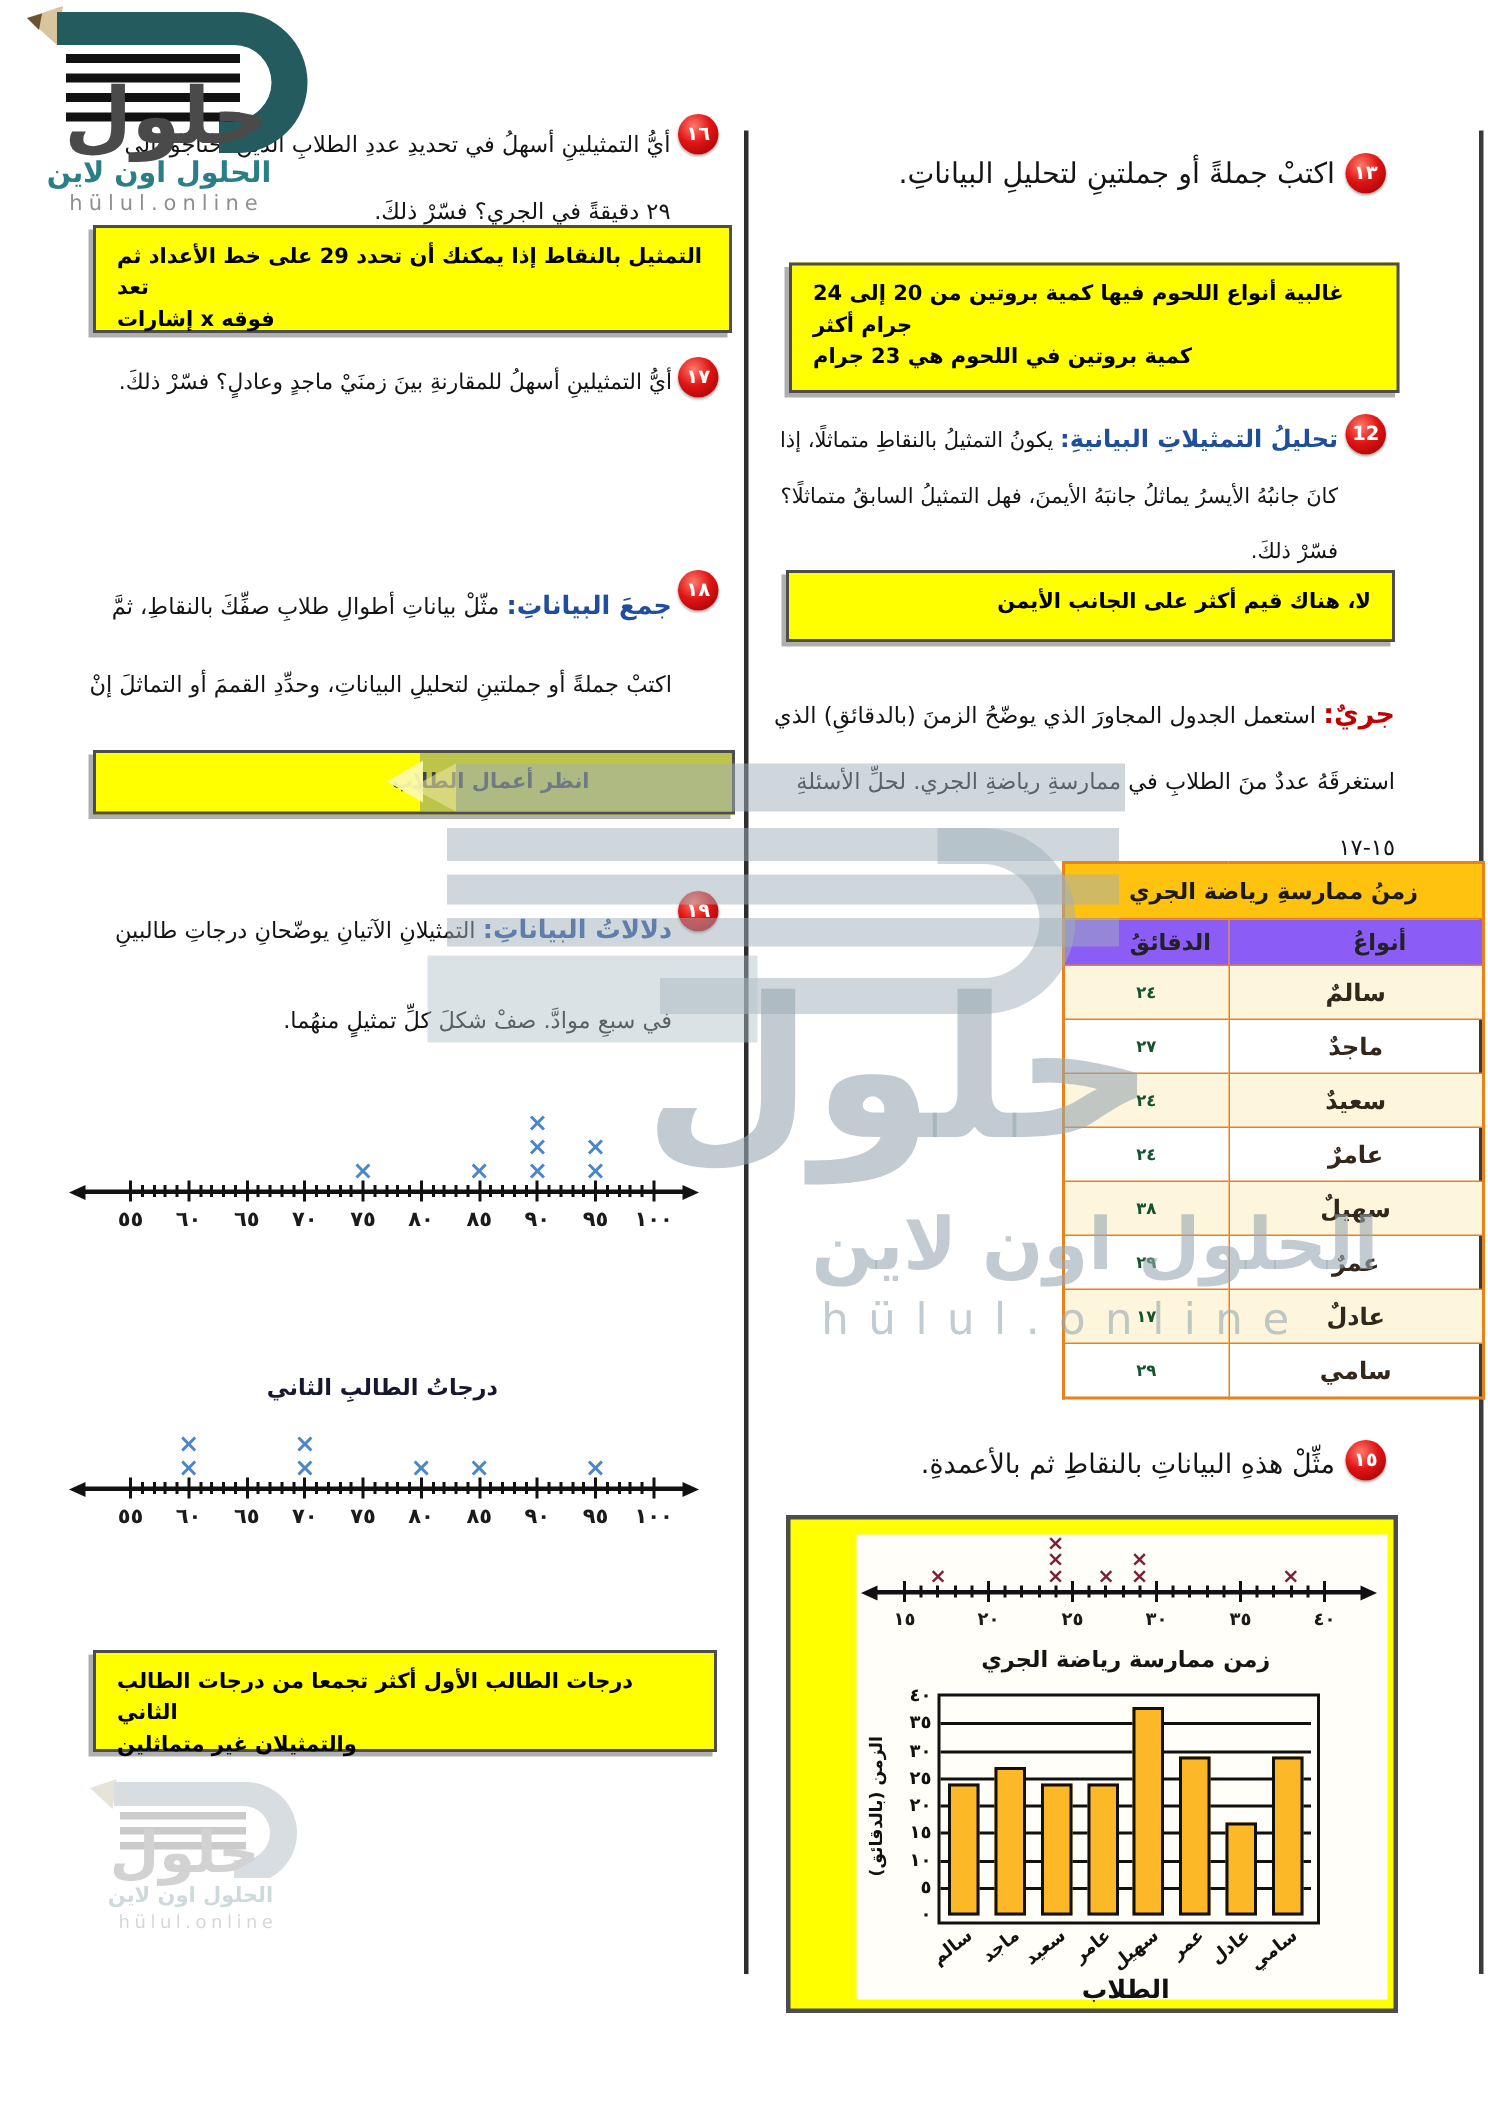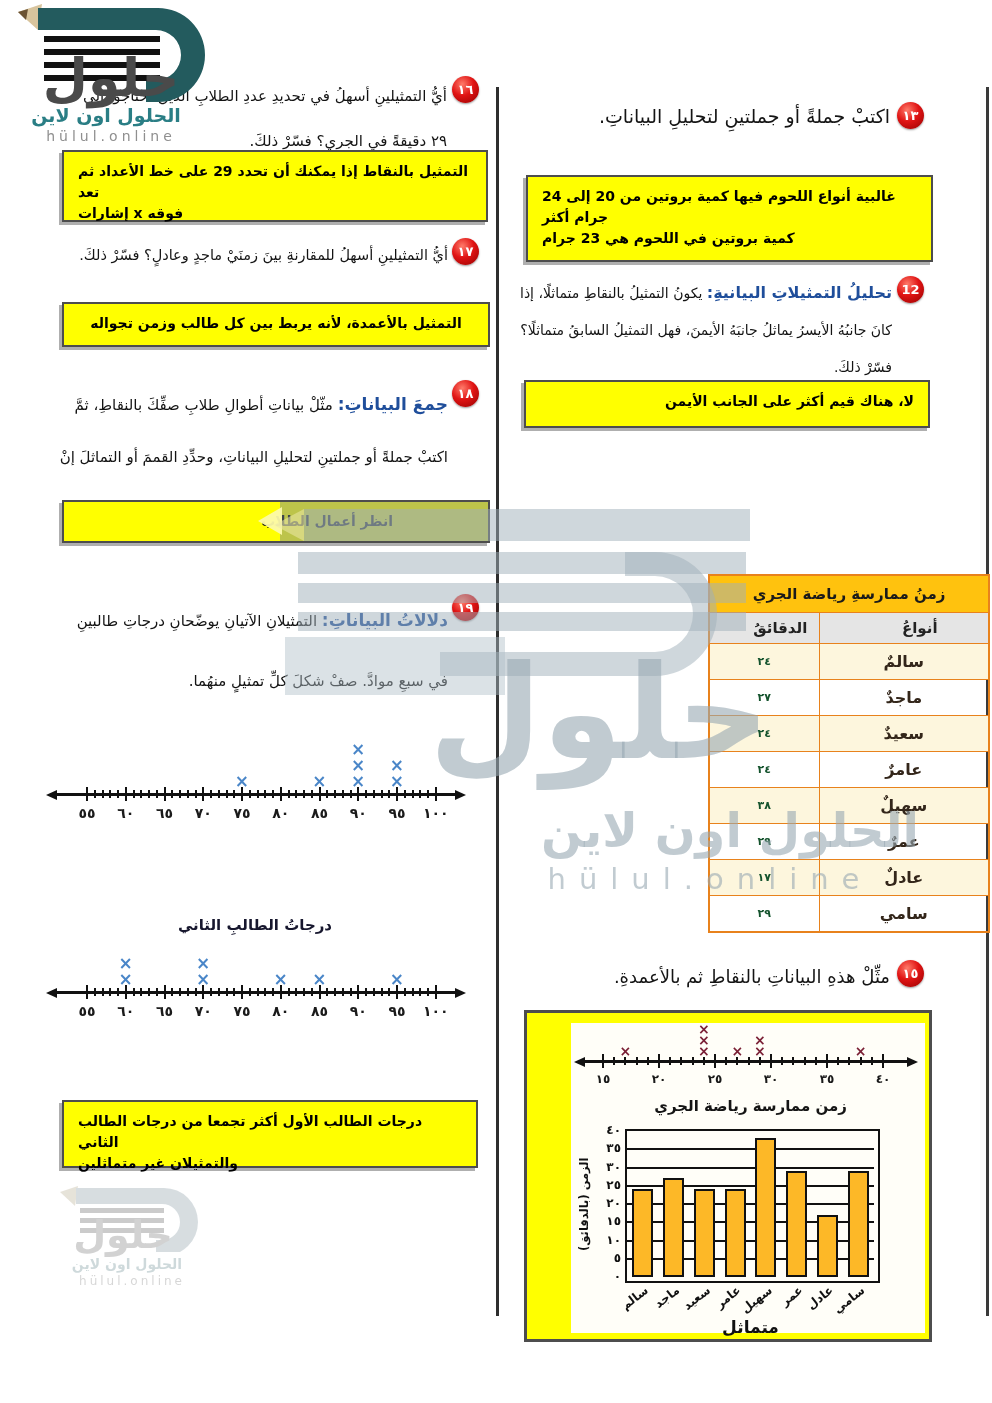"التمثيل بالأعمدة، لأنه يربط بين" div.ans { html: <div>التمثيل بالأعمدة، لأنه يربط بين كل طالب وزمن تجواله</div> -> none }
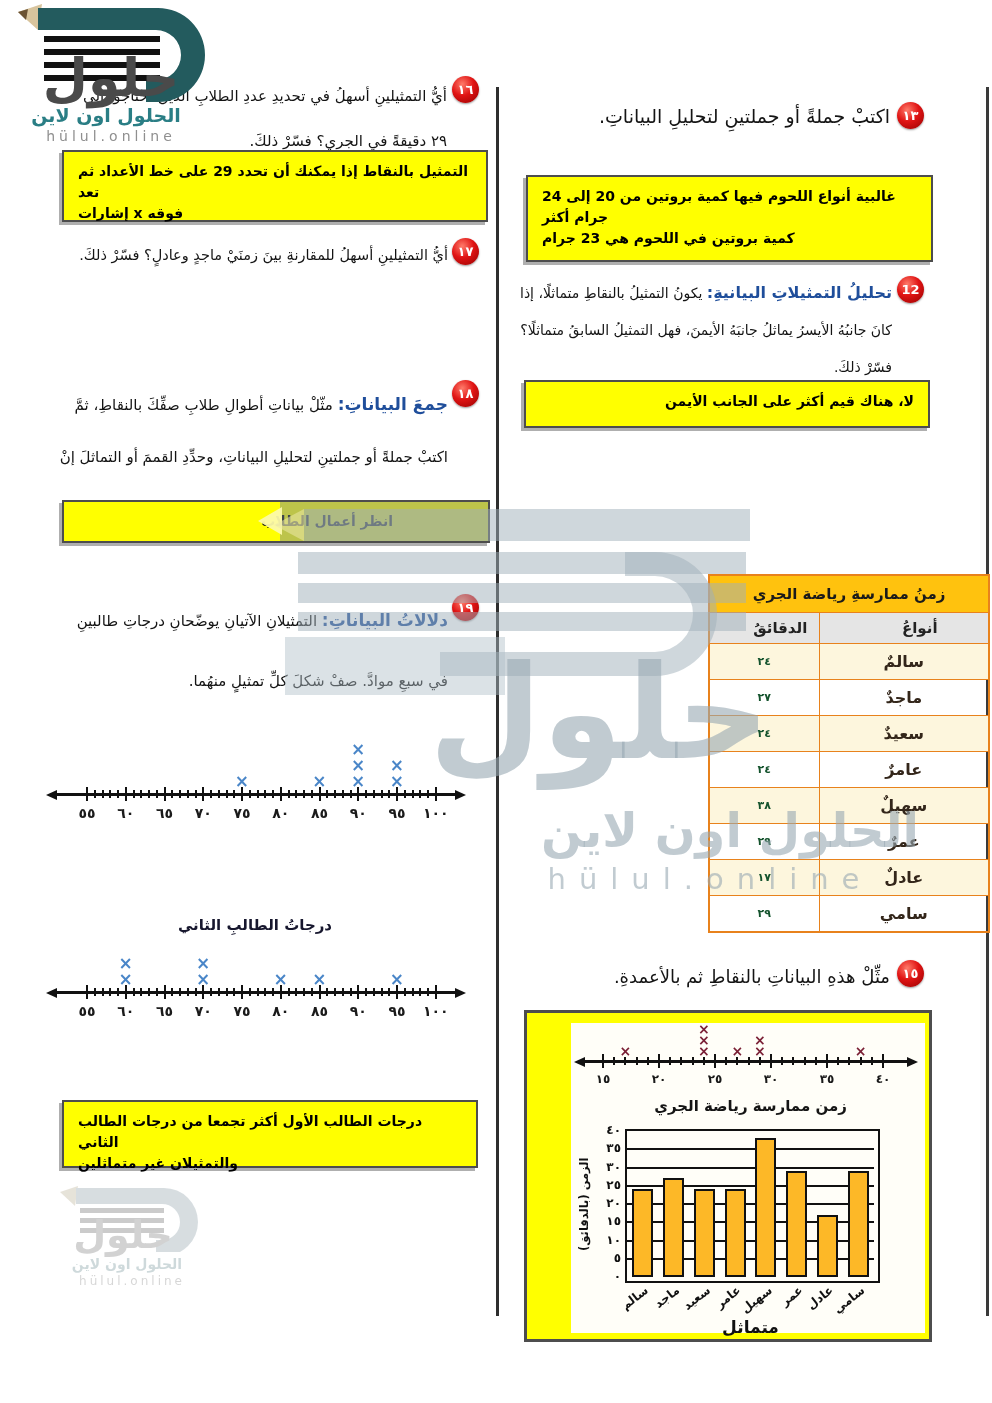"جريٌ: استعمل الجدول المجاورَ الذي" div.q { html: none -> <div> <span>جريٌ:</span> <span>استعمل الجدول المجاورَ الذي يوضّحُ الزمنَ (بالدقائقِ) الذي استغرقَهُ عددٌ منَ الطلابِ في ممارسةِ رياضةِ الجري. لحلِّ الأسئلةِ ١٥-١٧</span> </div> }
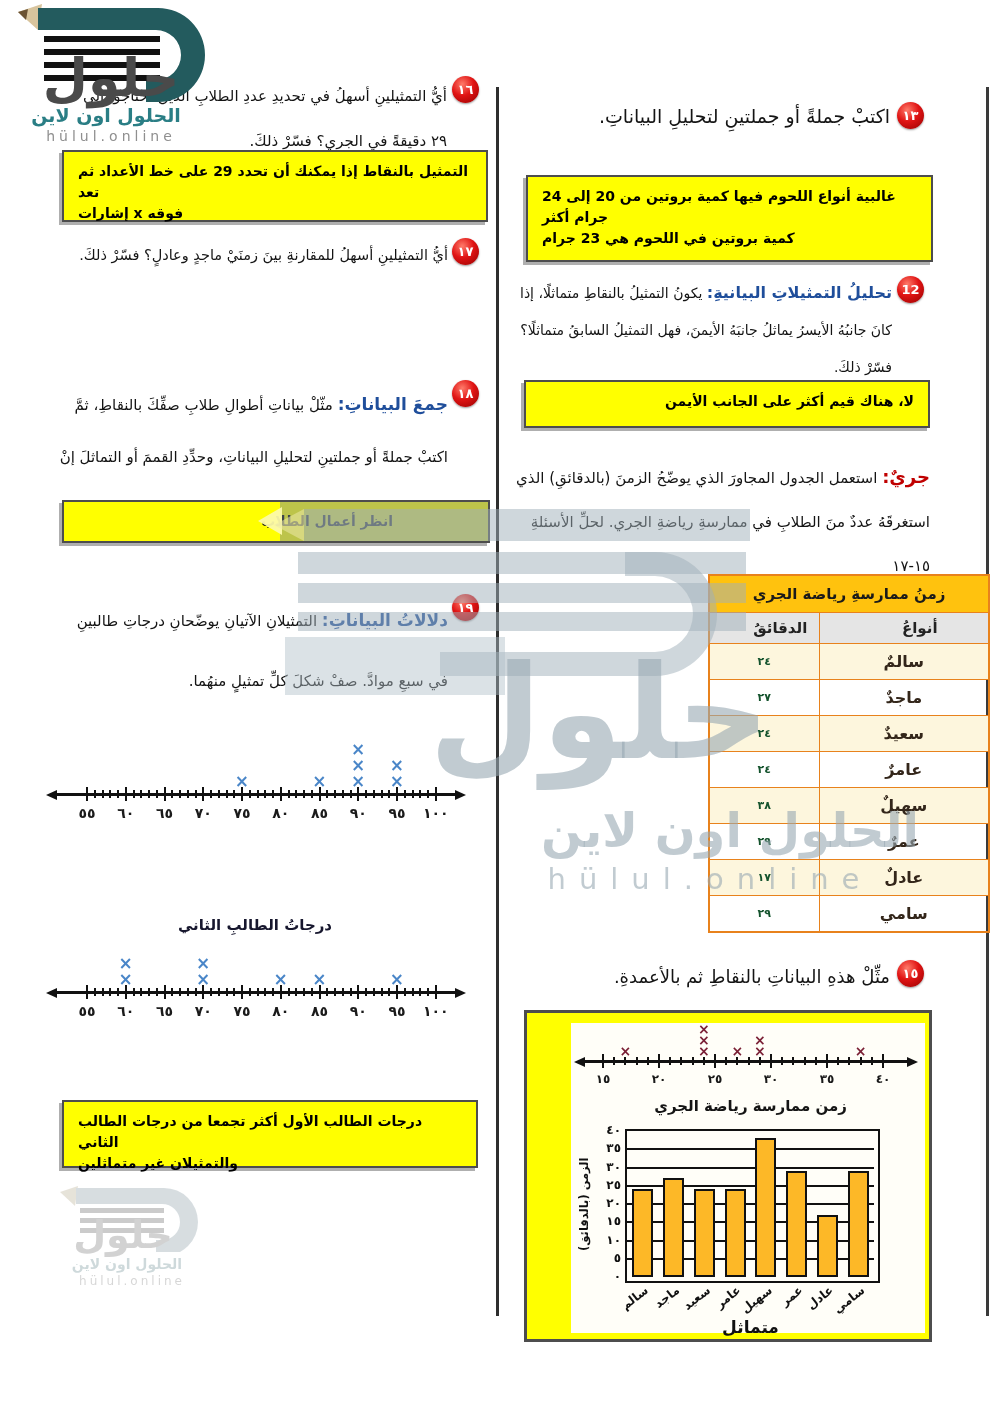"الدقائقُ" #runs-table .t-sub { background: #e5e5e5 -> #8b5cf6 }
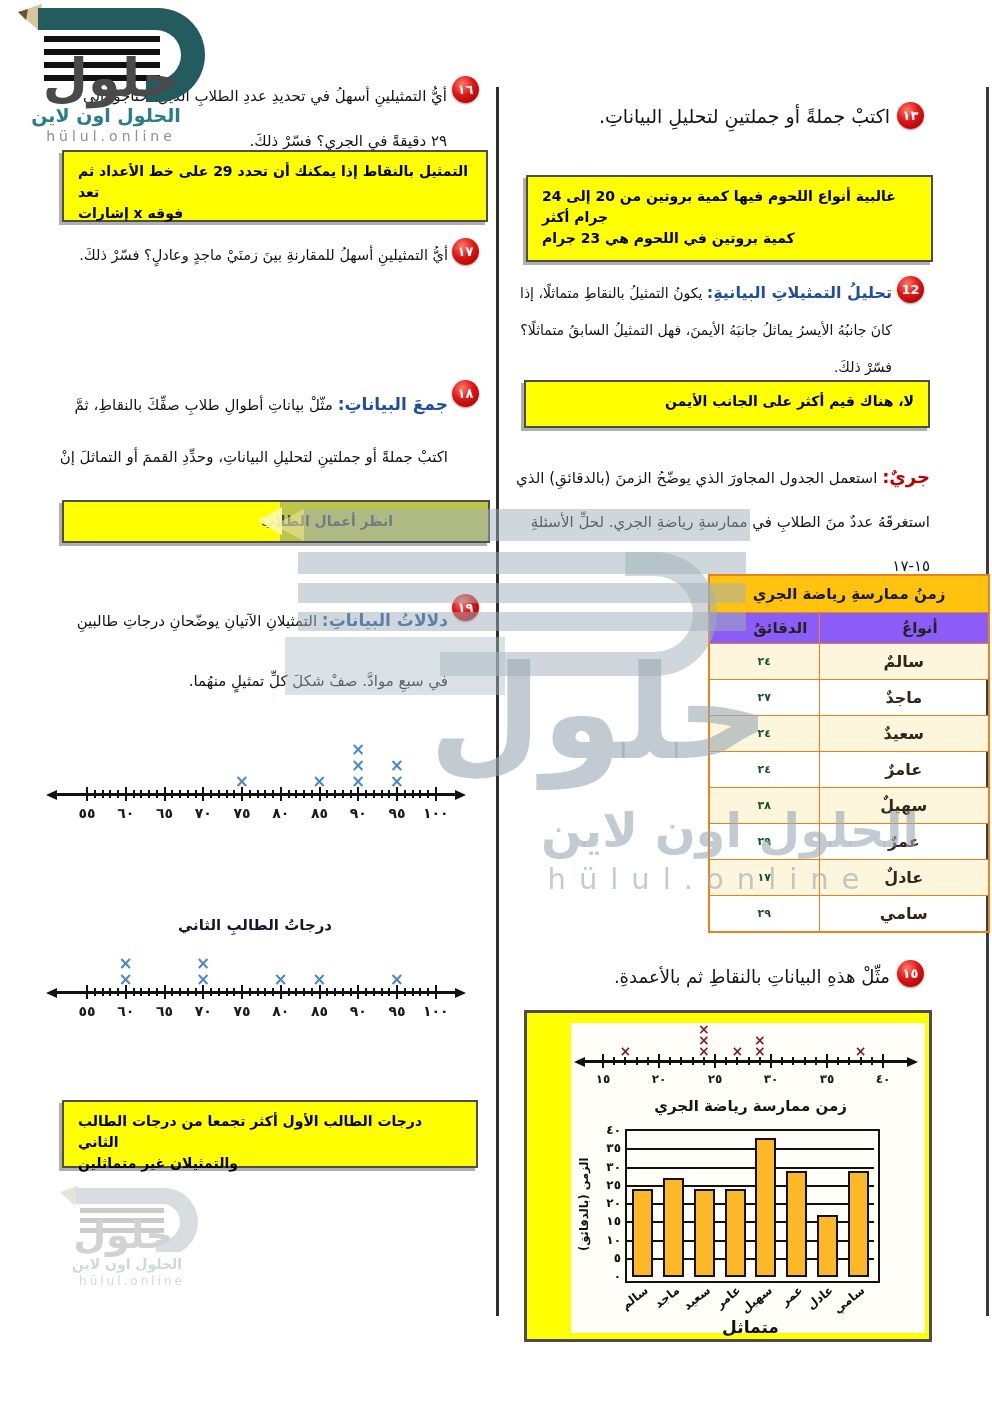"متماثل" div.bc-xtitle { text: متماثل -> الطلاب }
